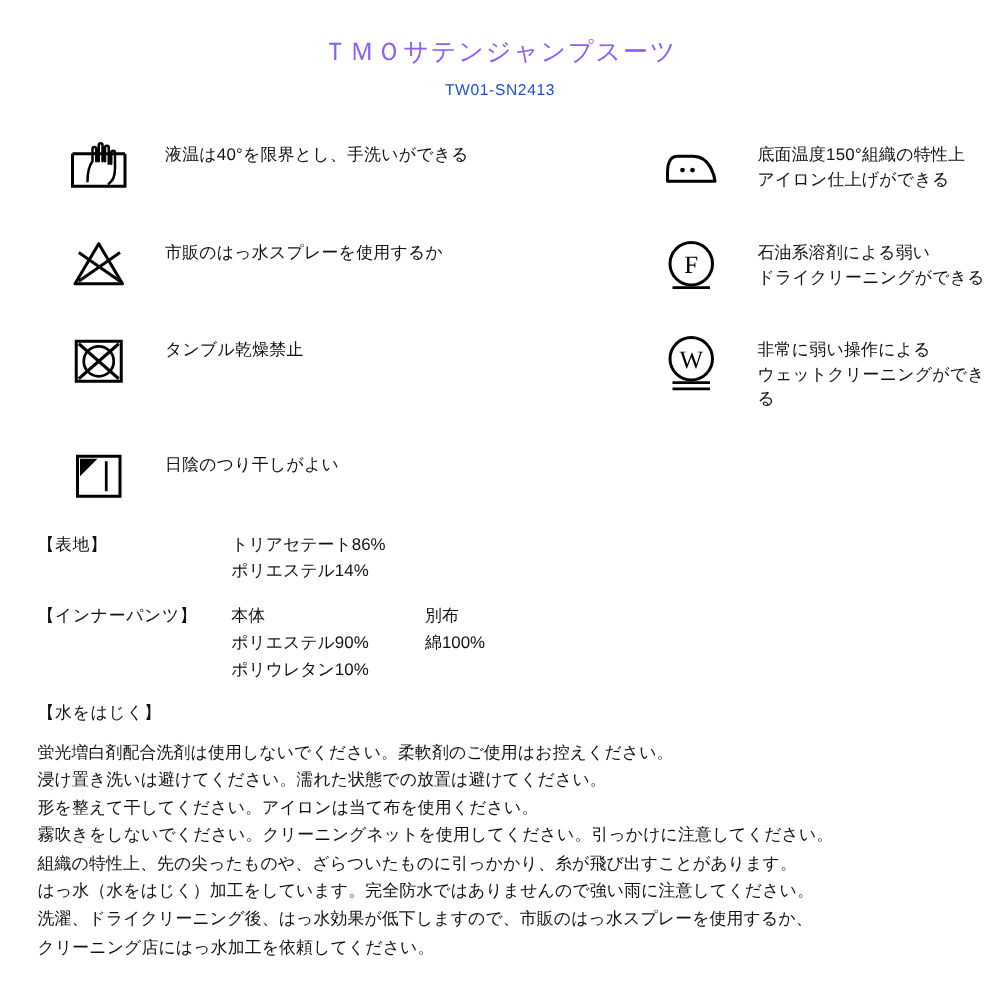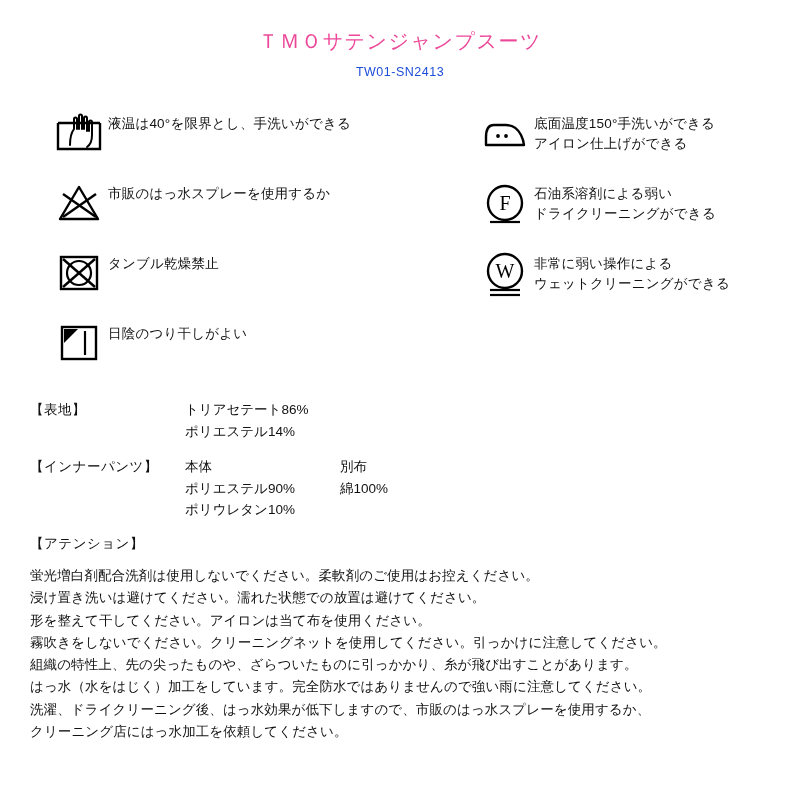"ＴＭＯサテンジャンプスーツ" .doc-title { color: #ec4899 -> #8b5cf6 }
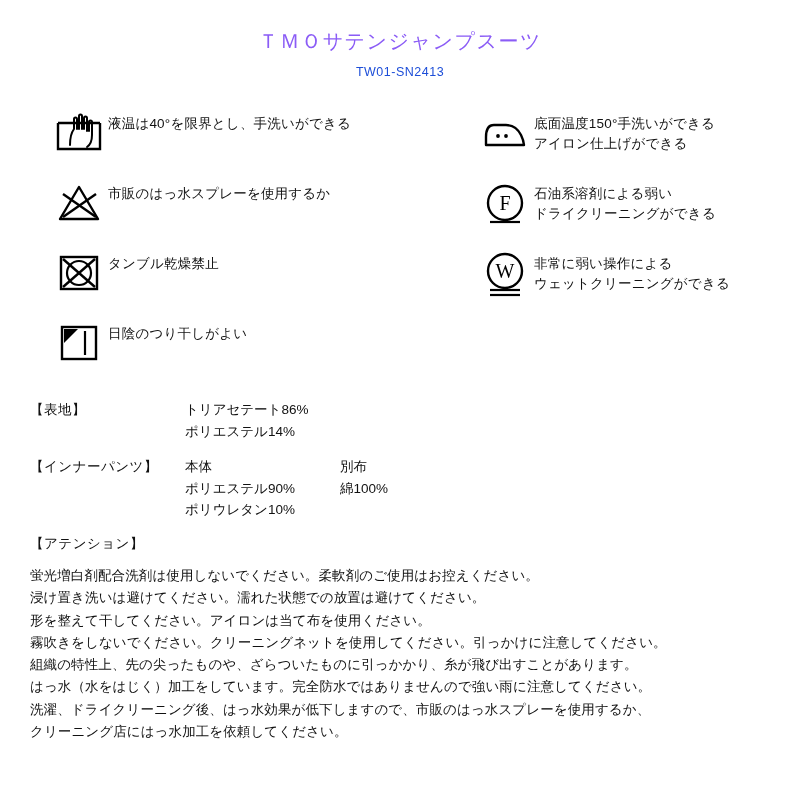"液温は40°を限界とし、手洗いができる" .care-grid { gap: none -> 24px }
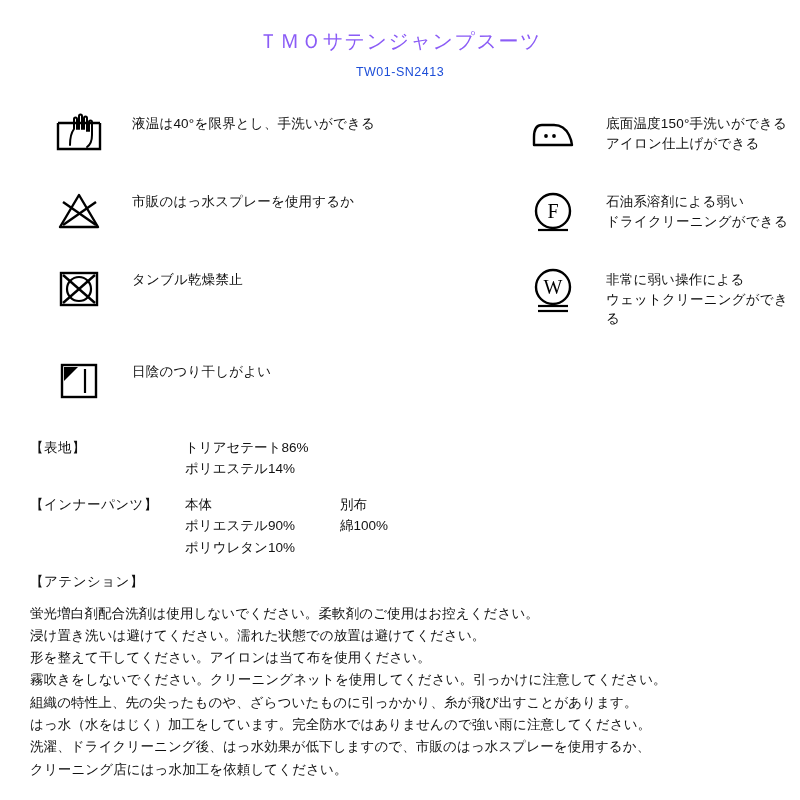"底面温度150°手洗いができる" span { text: 手洗いができる -> 組織の特性上 }
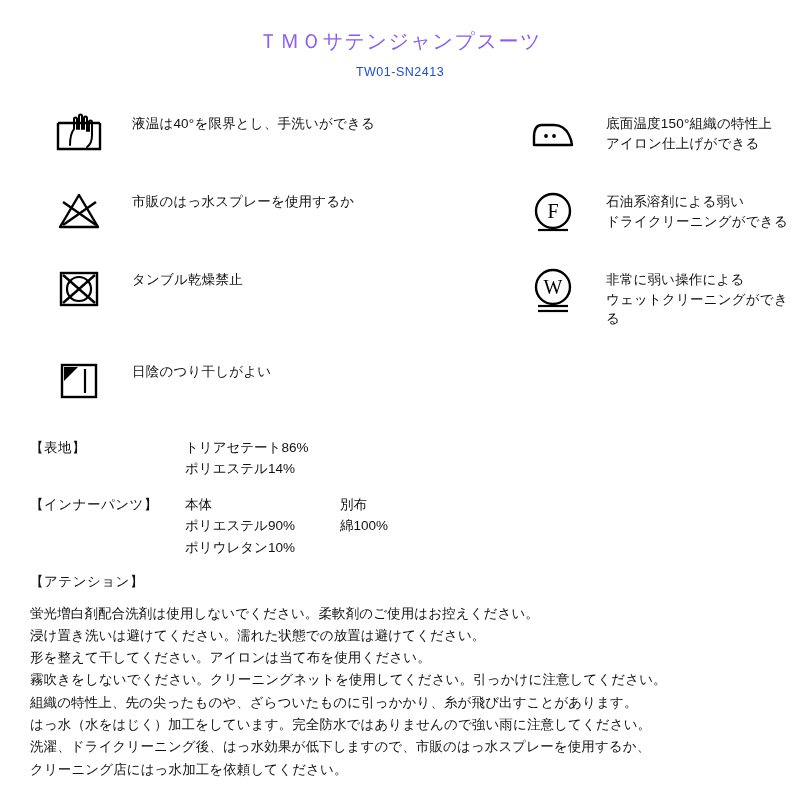"【表地】" .materials { margin-top: 30px -> 18px }
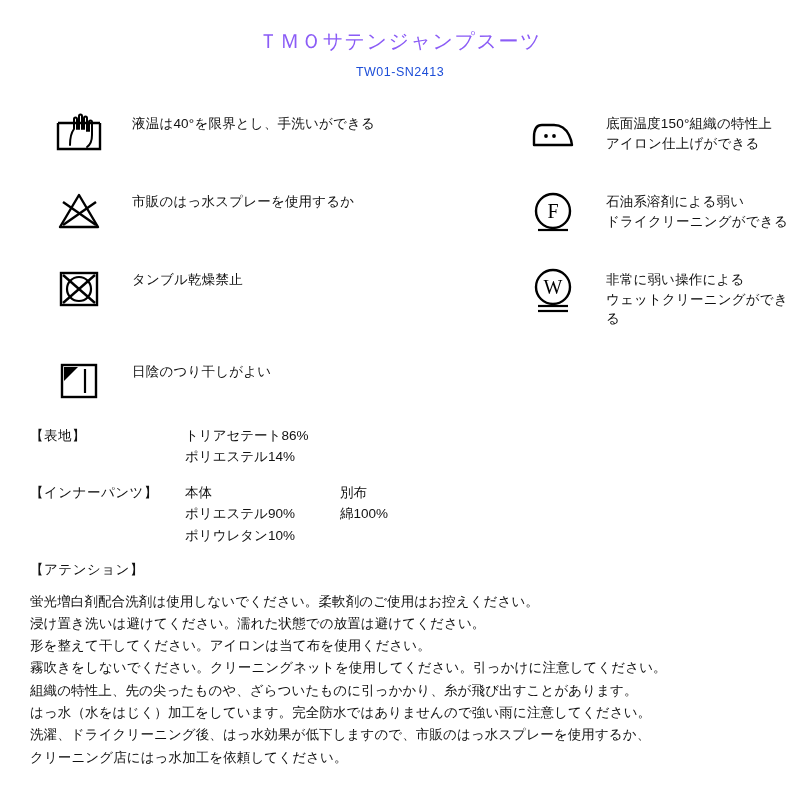"【アテンション】" div.att-title { text: アテンション -> 水をはじく }
